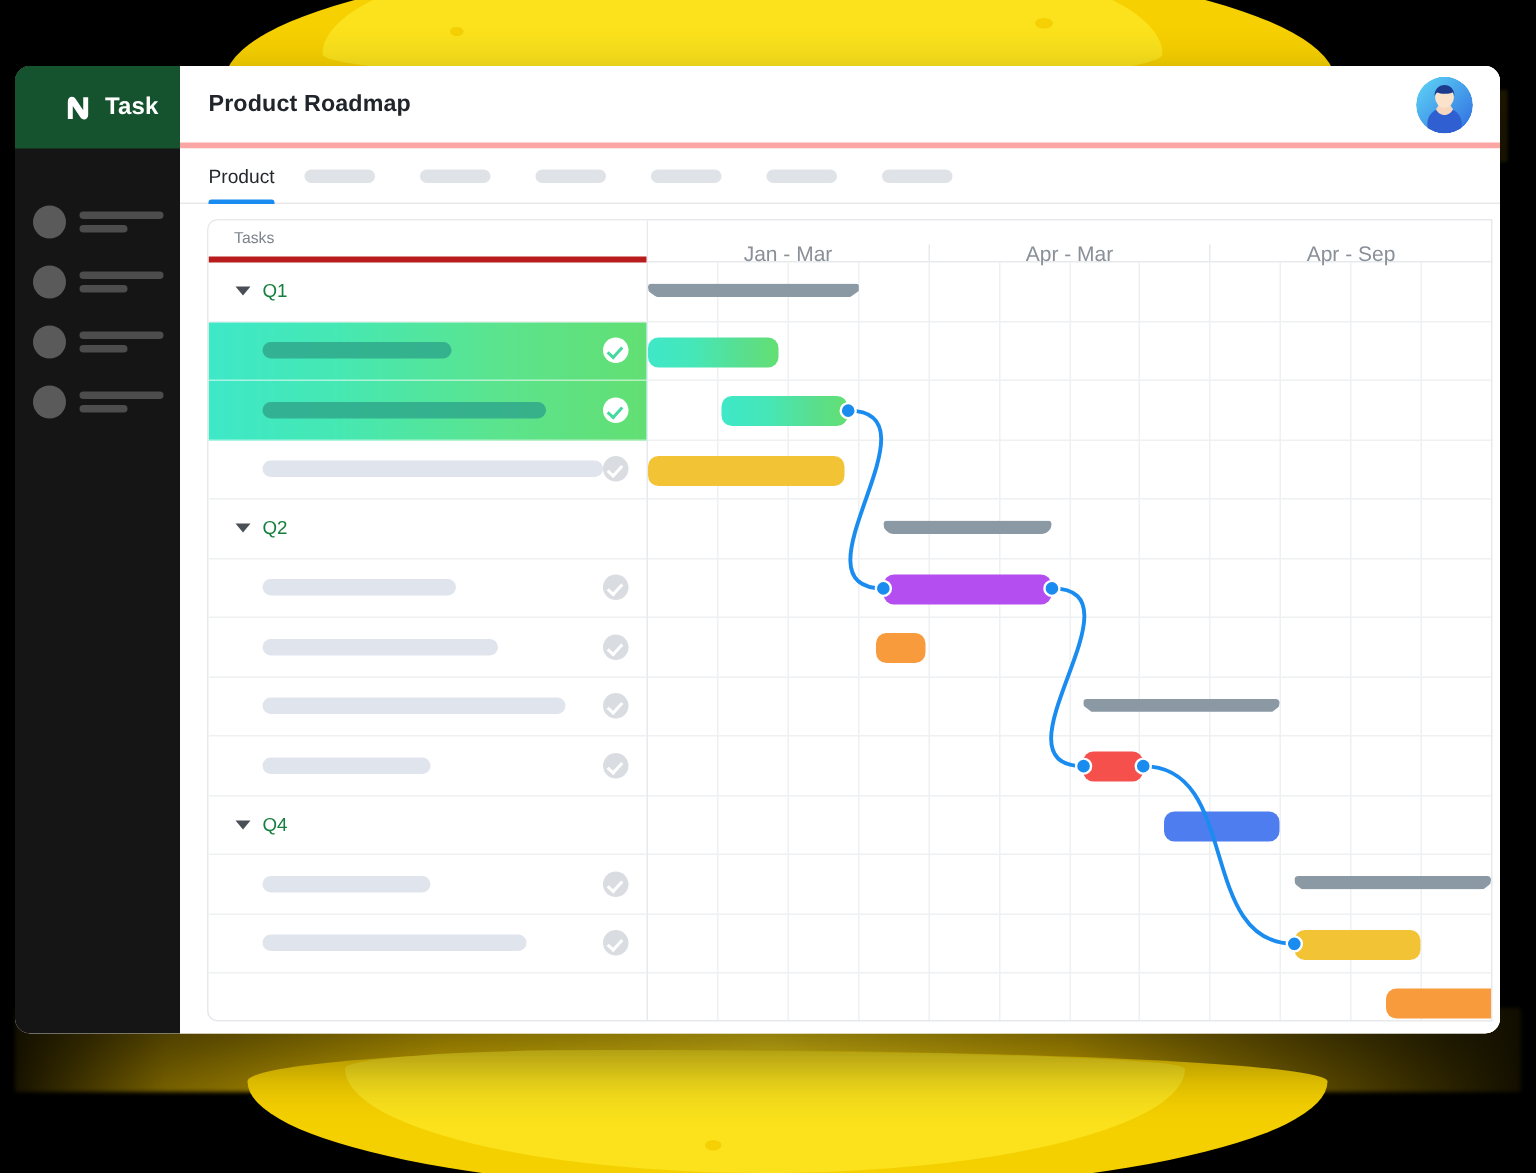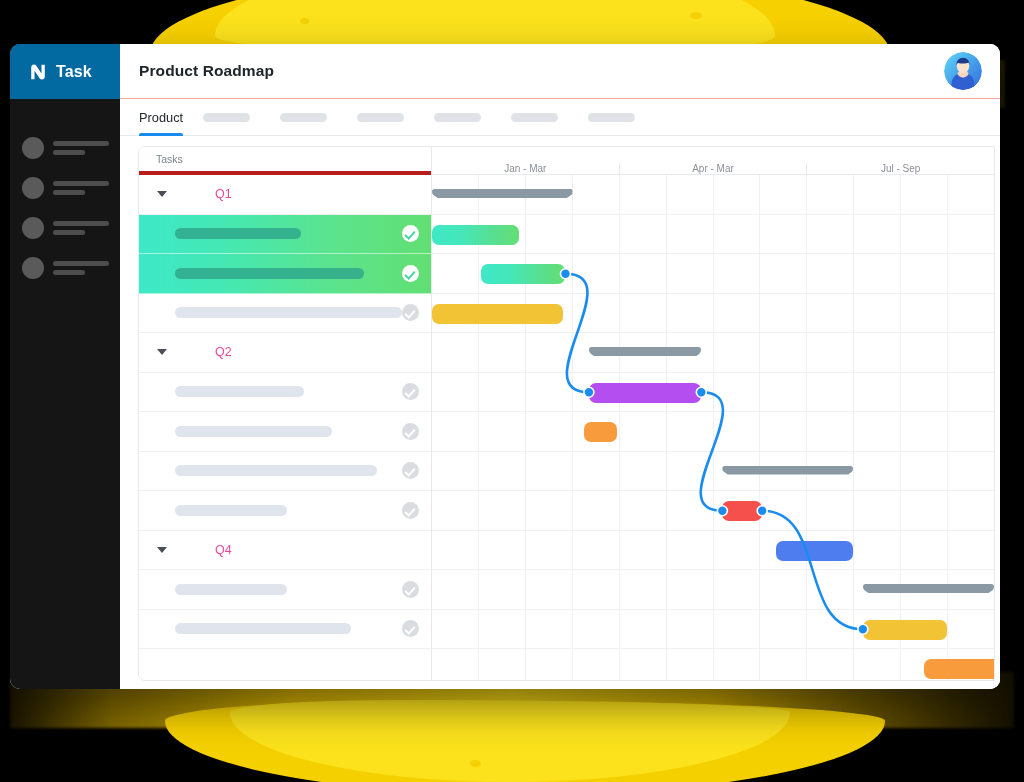"Task" .brand { background: #0369a1 -> #14532d; padding-left: 17px -> 31px }
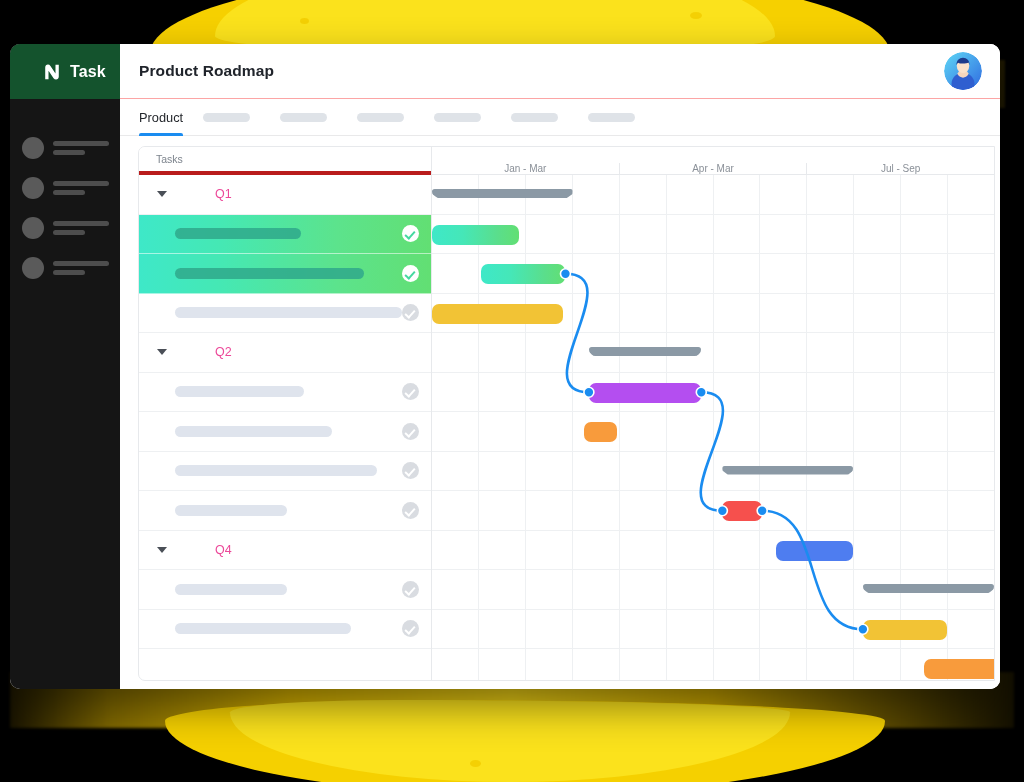"Product Roadmap" #topbar { border-bottom: 1px solid #fca5a5 -> 4px solid #fca5a5 }
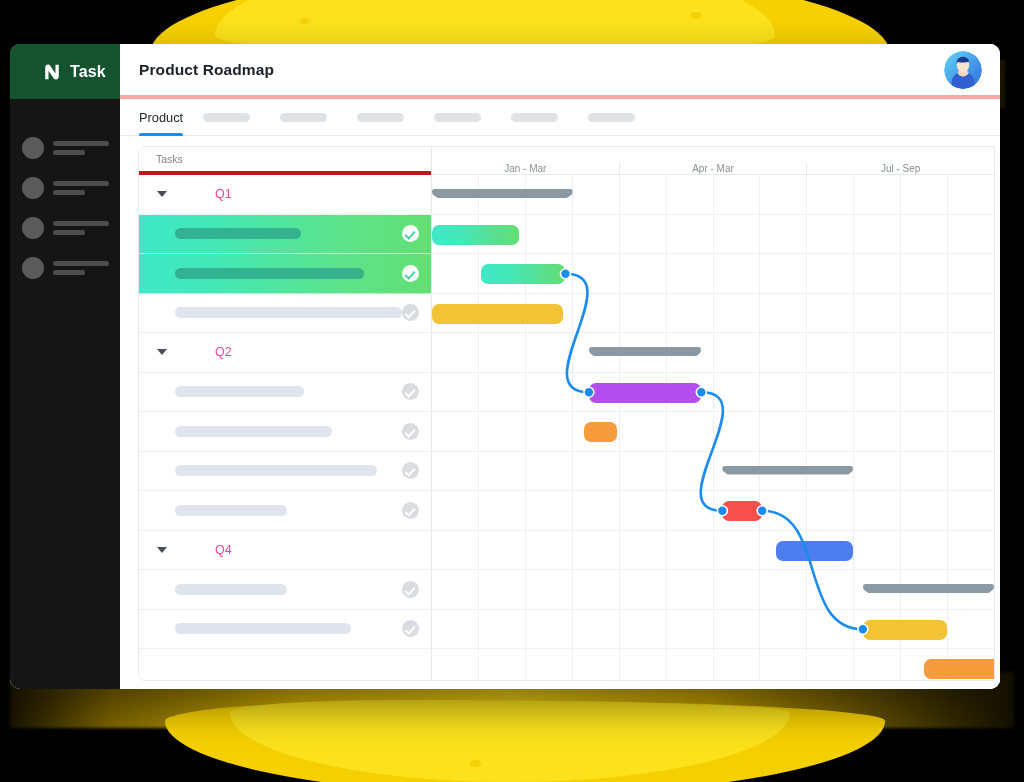"Jan - Mar" .q-head { font-size: 10px -> 14px }
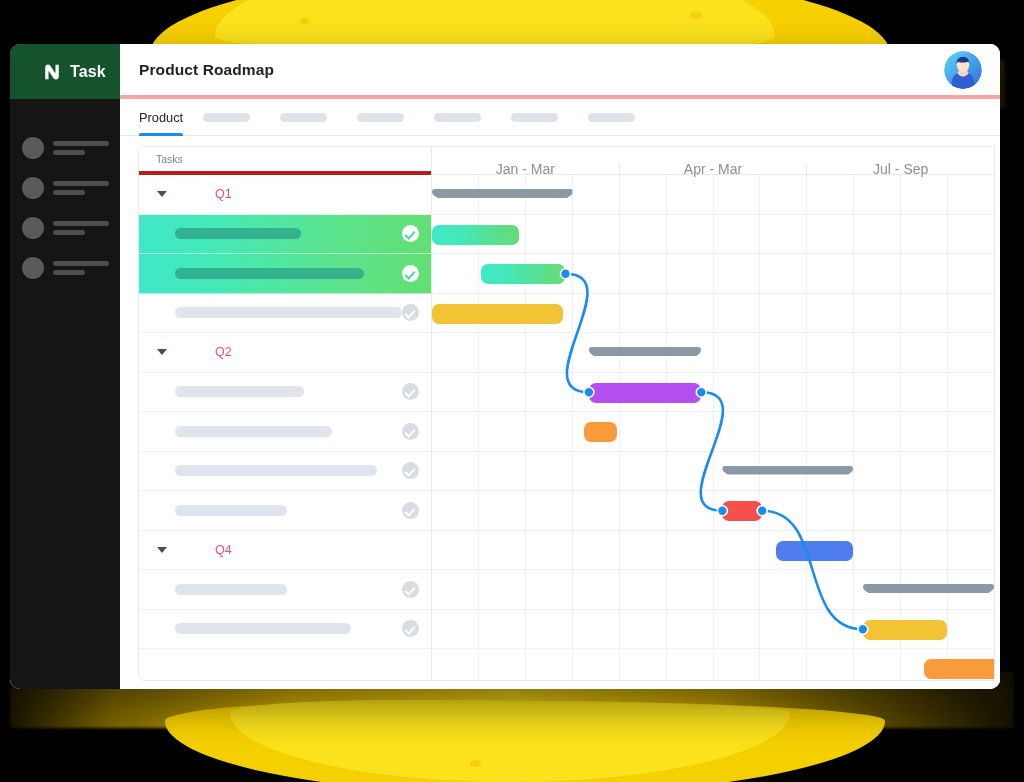"Jul - Sep" div.q-head { text: Jul -> Apr }
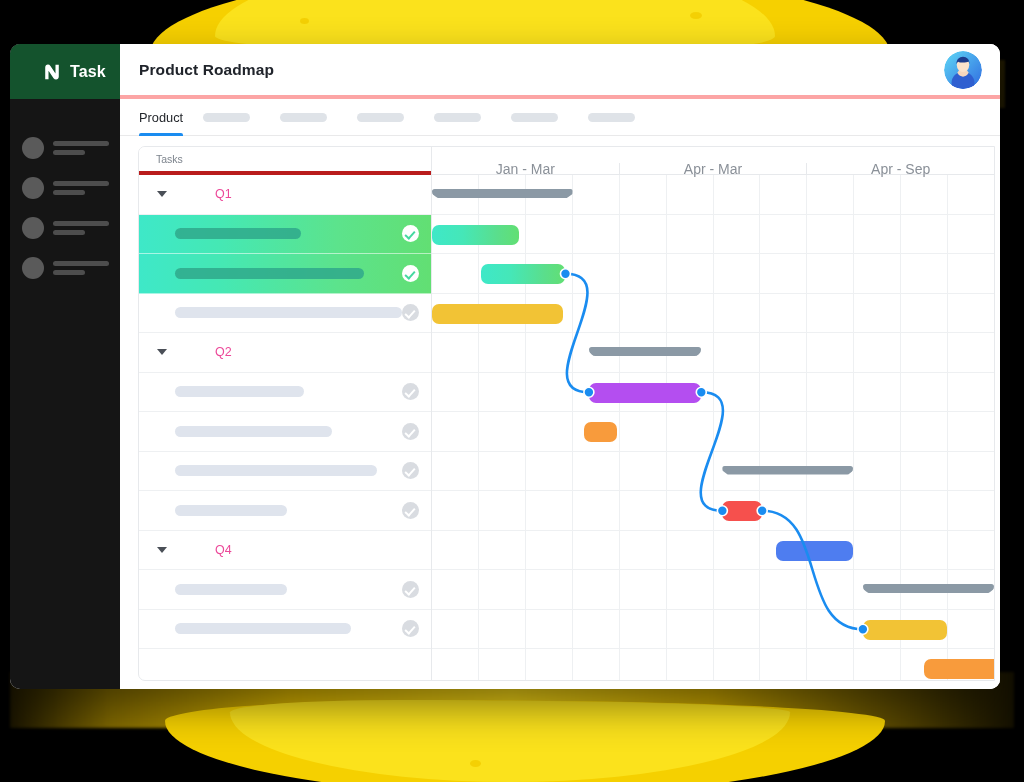"Q1" .group-label { color: #ec4899 -> #15803d; margin-left: 40px -> none }
